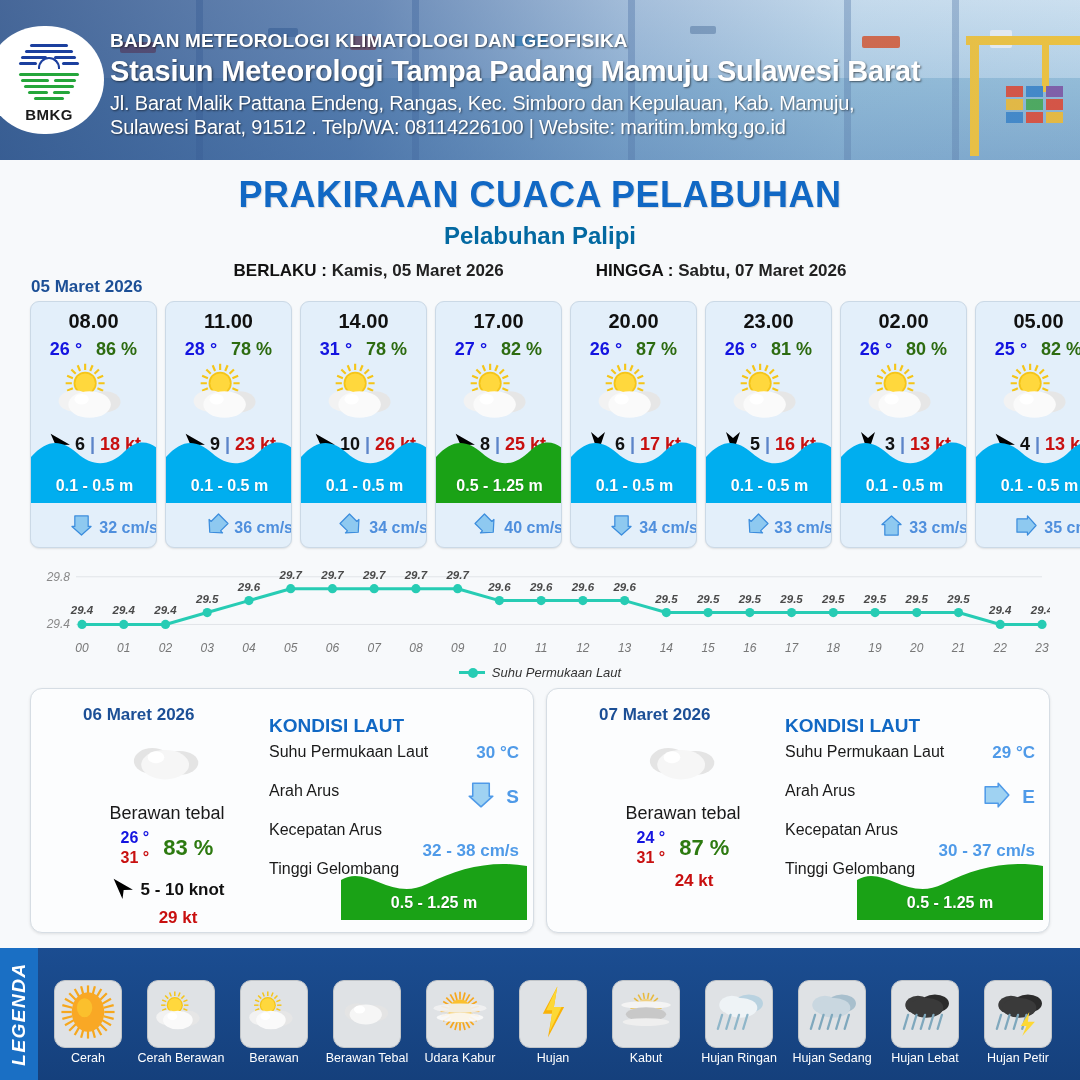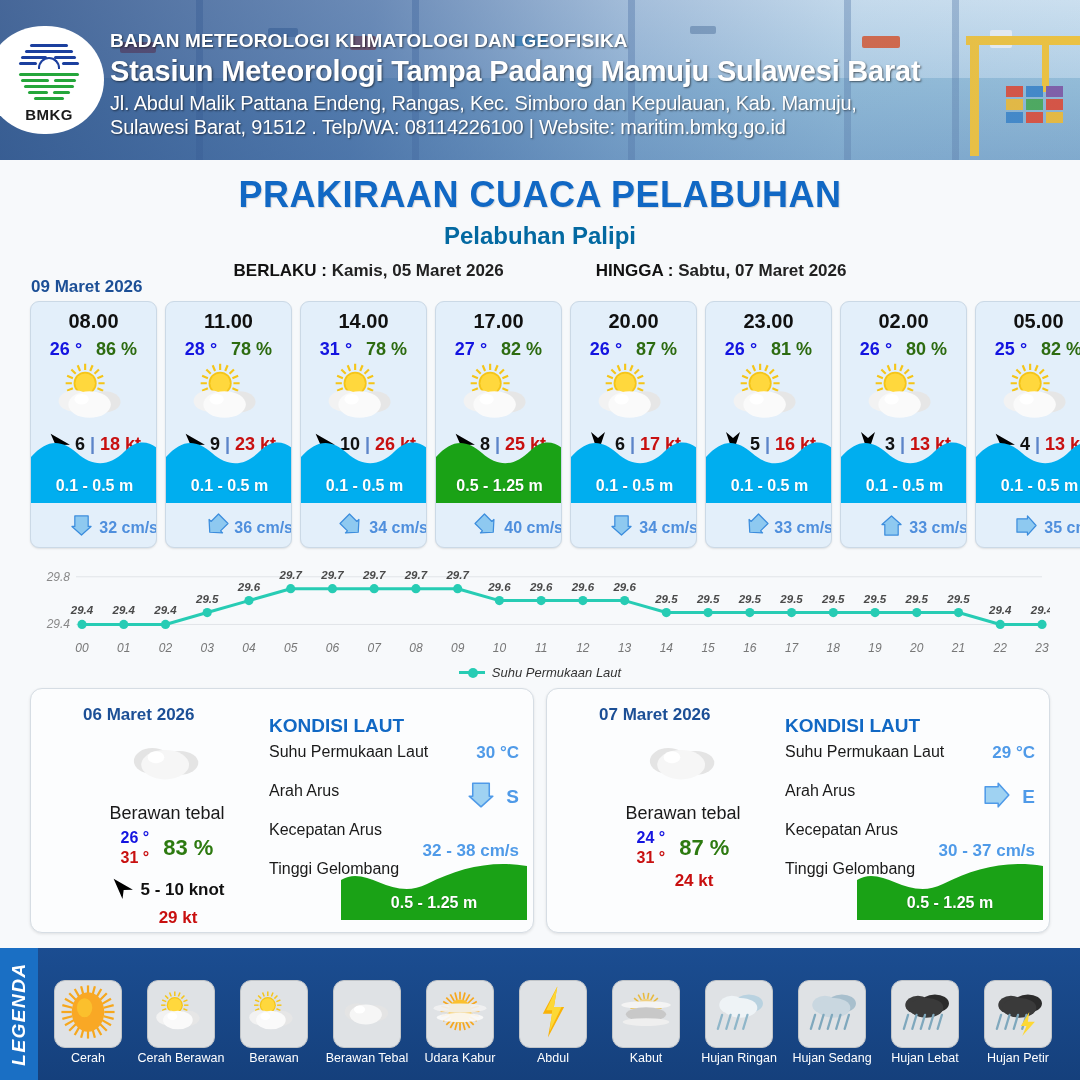"Jl. Abdul Malik Pattana Endeng," div.hdr-line3 { text: Abdul -> Barat }
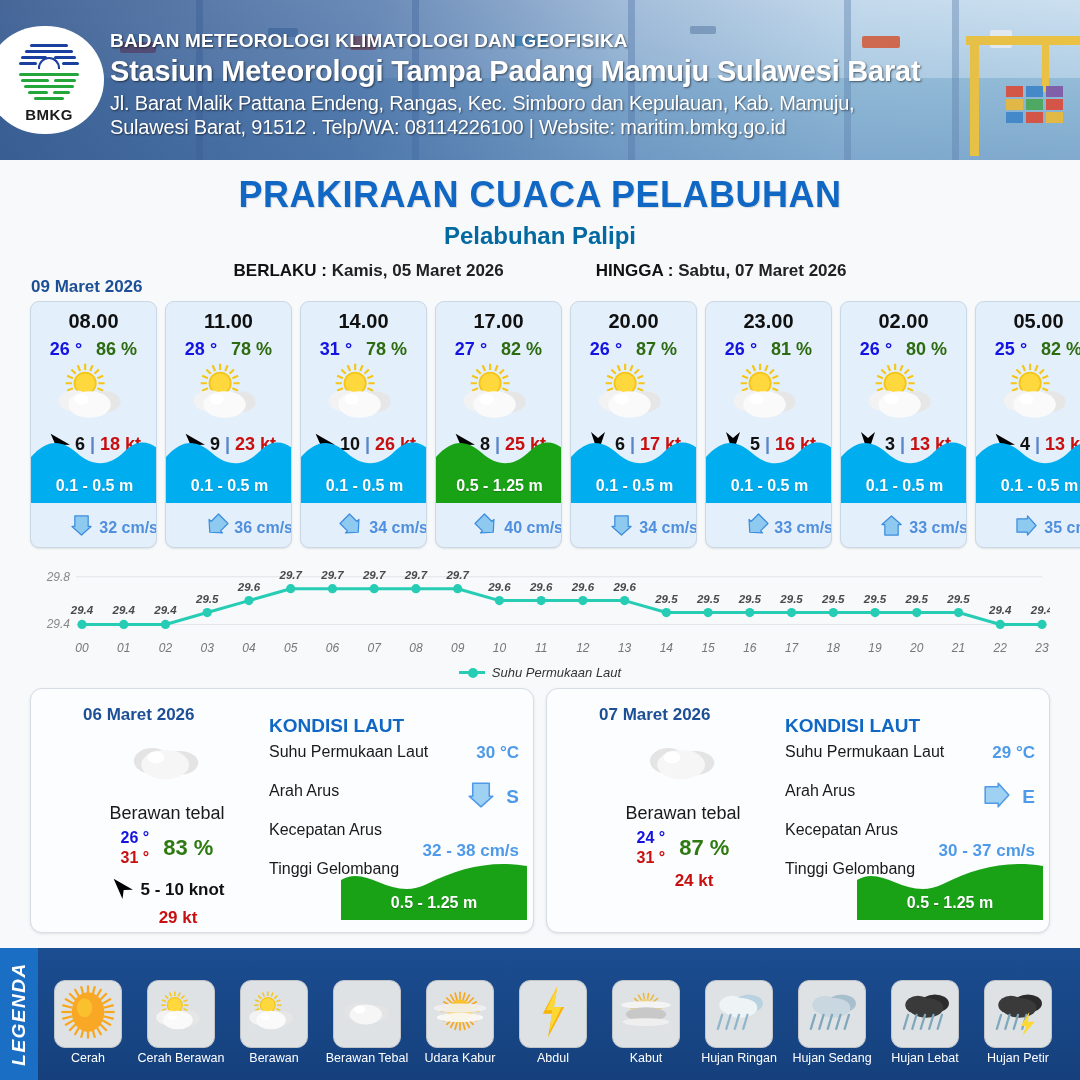"09 Maret 2026" div.day-label { text: 09 -> 05 }
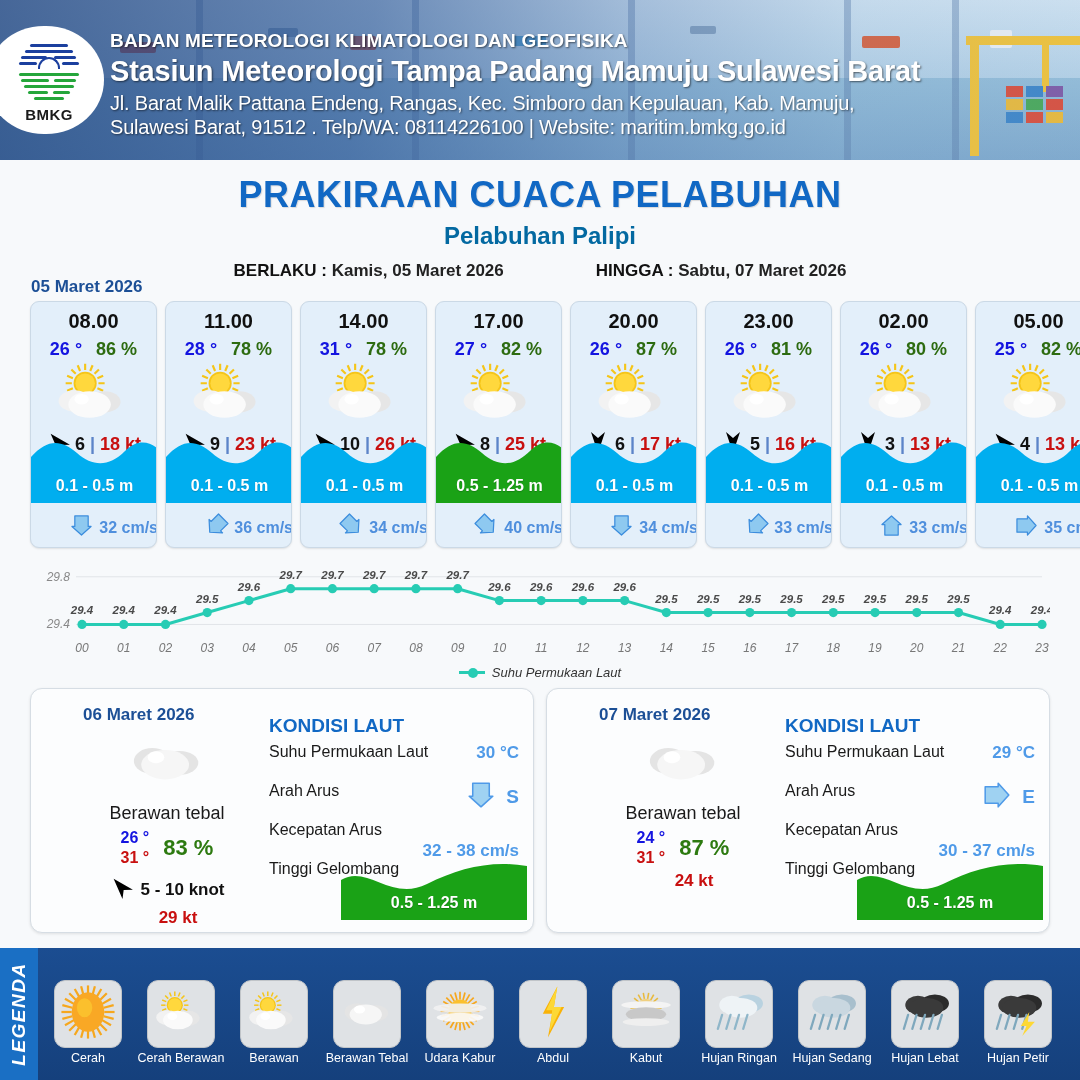"Abdul" div.leg-txt { text: Abdul -> Hujan }
